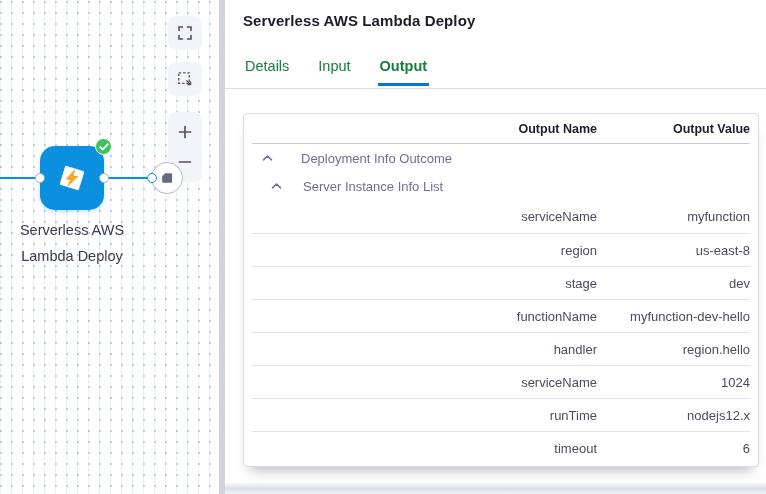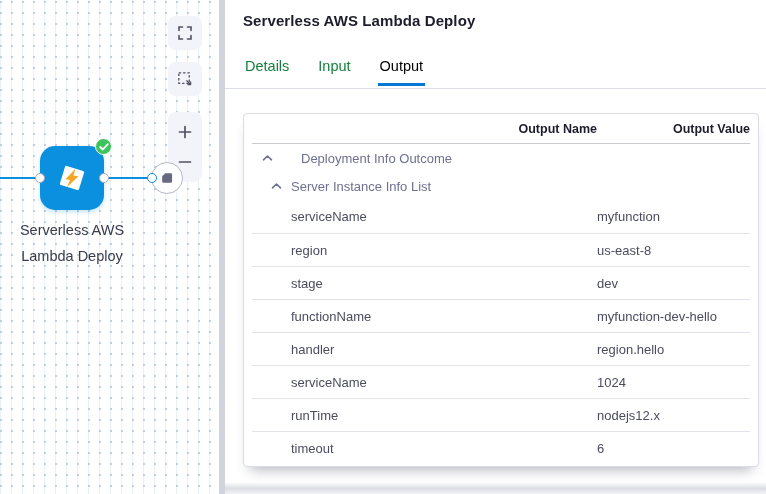"Output" .tab.active { color: #000000 -> #15803d; font-weight: 400 -> 700 }
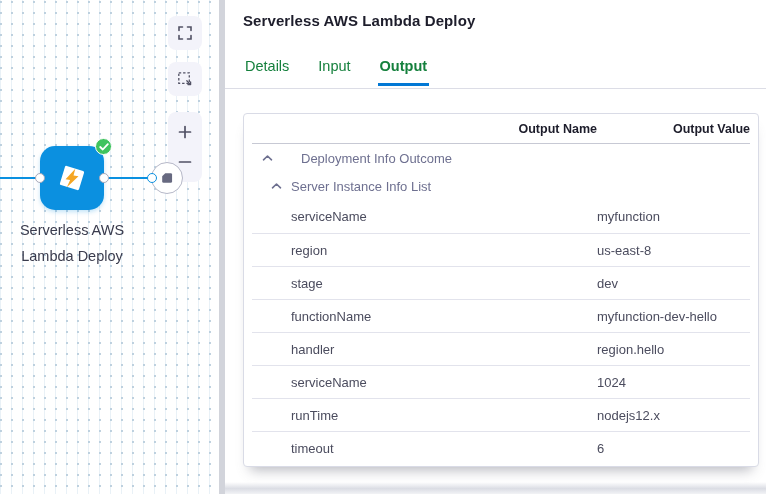"Server Instance Info List" .g2 .glabel { margin-left: 9px -> 21px }
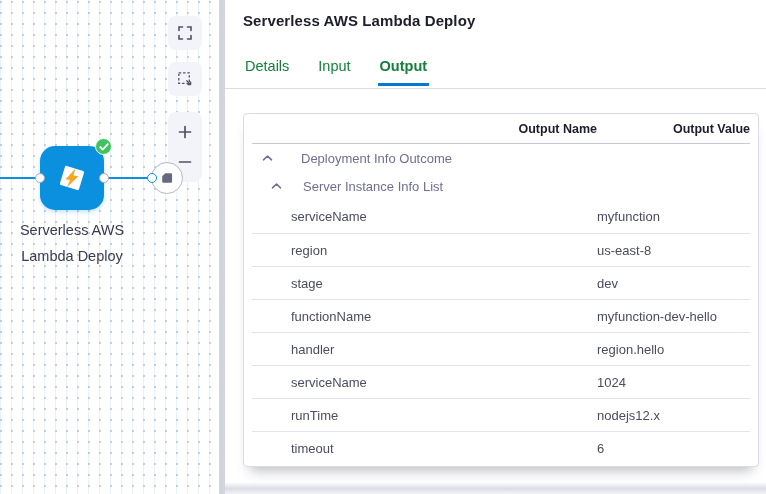"serviceName" .data-row { text-align: none -> right }
